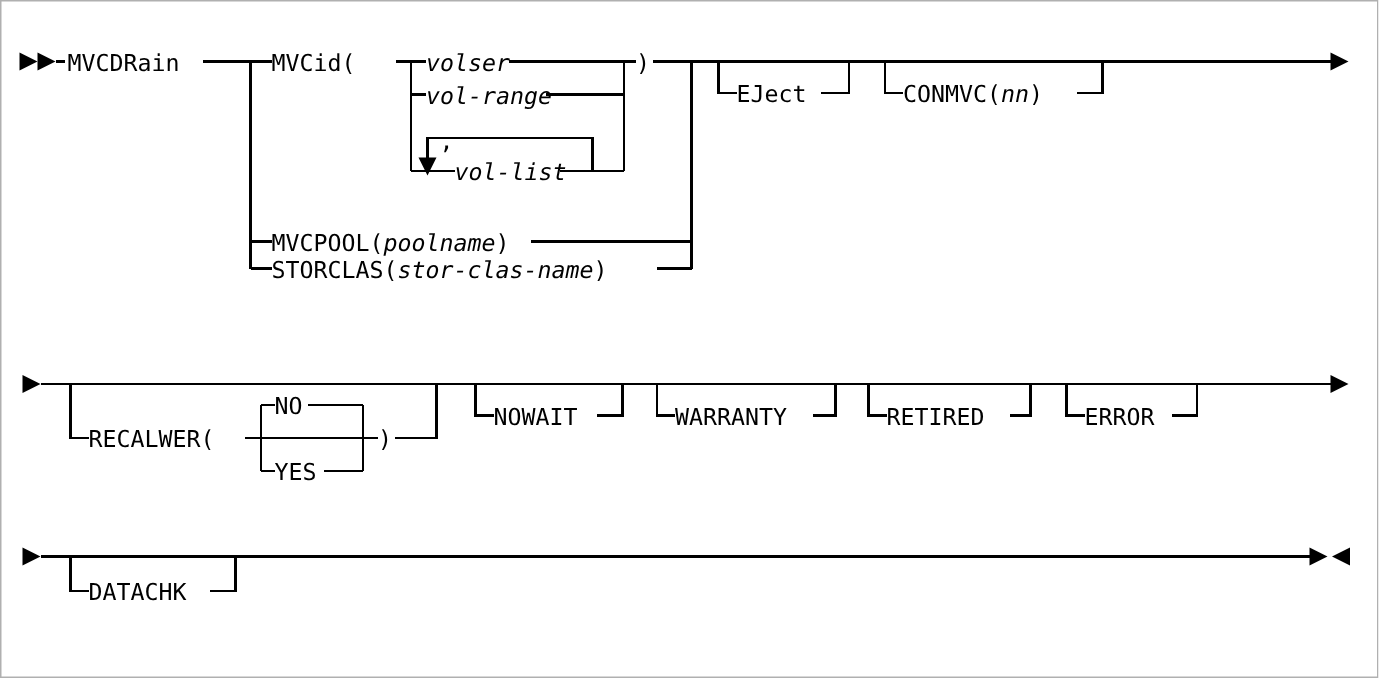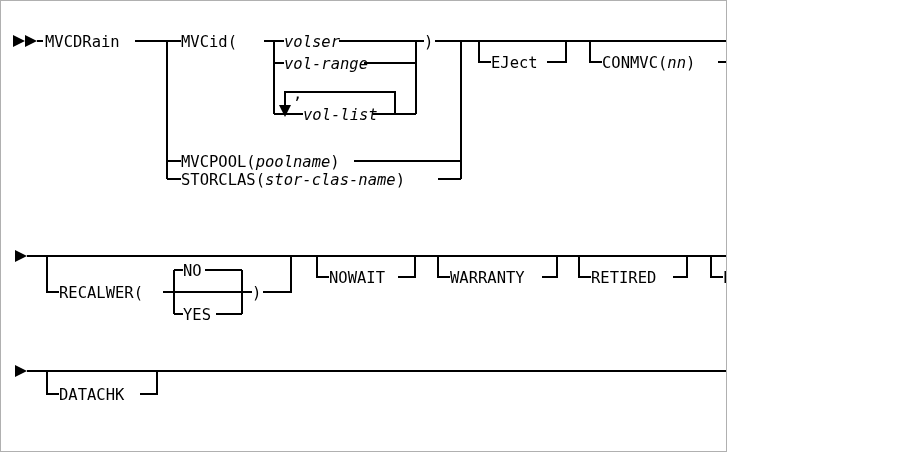"MVCDRain" #railroad-page { width: 727px -> 919px }
